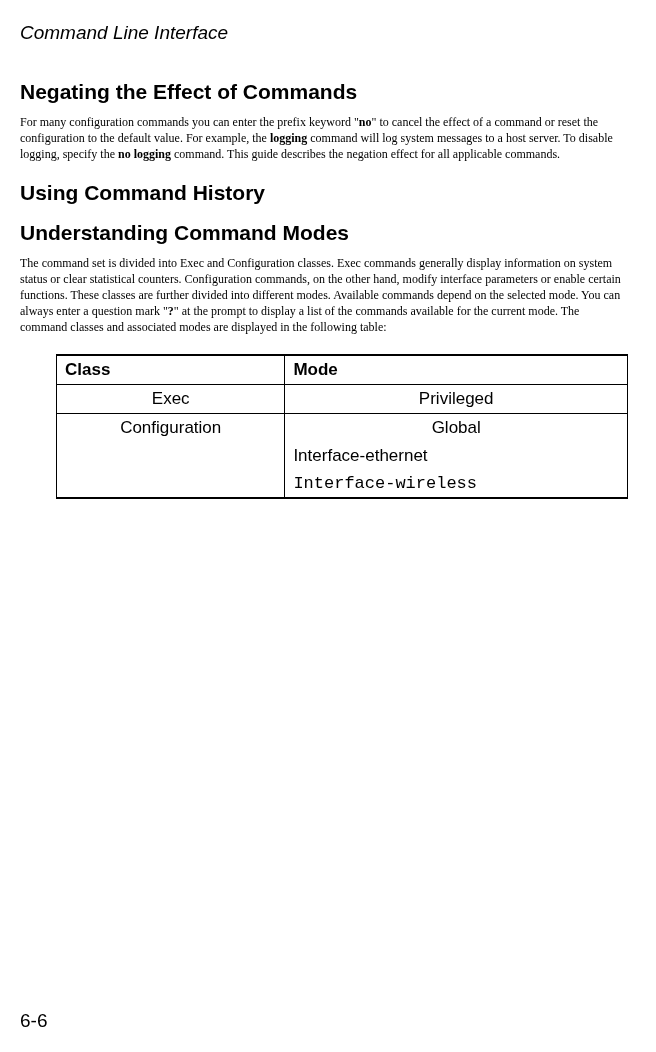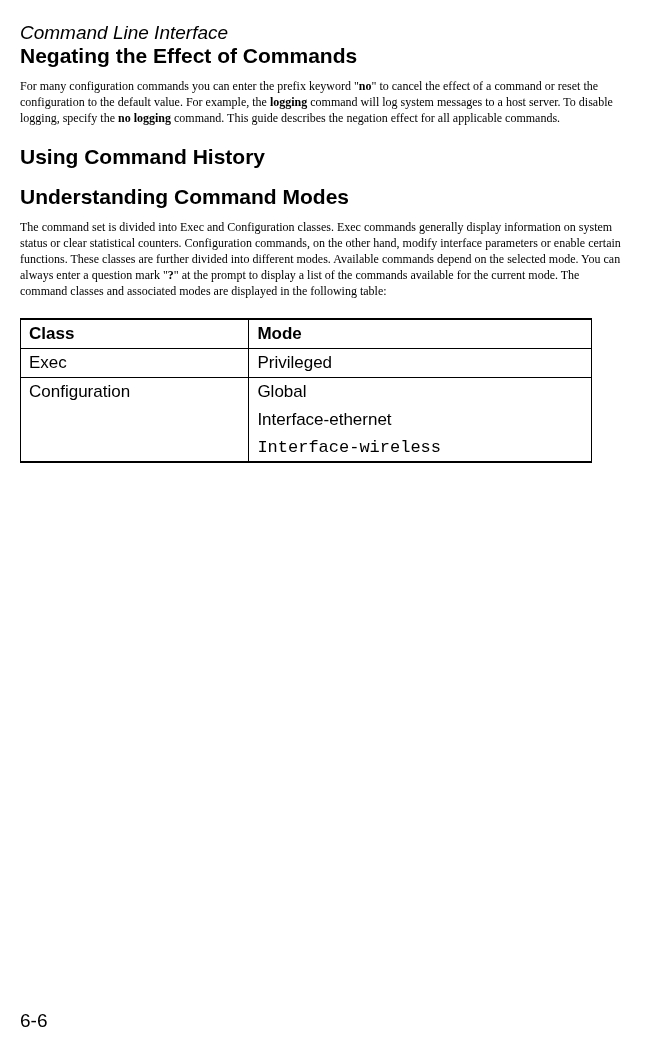"Command Line Interface" .header { margin-bottom: none -> 36px }
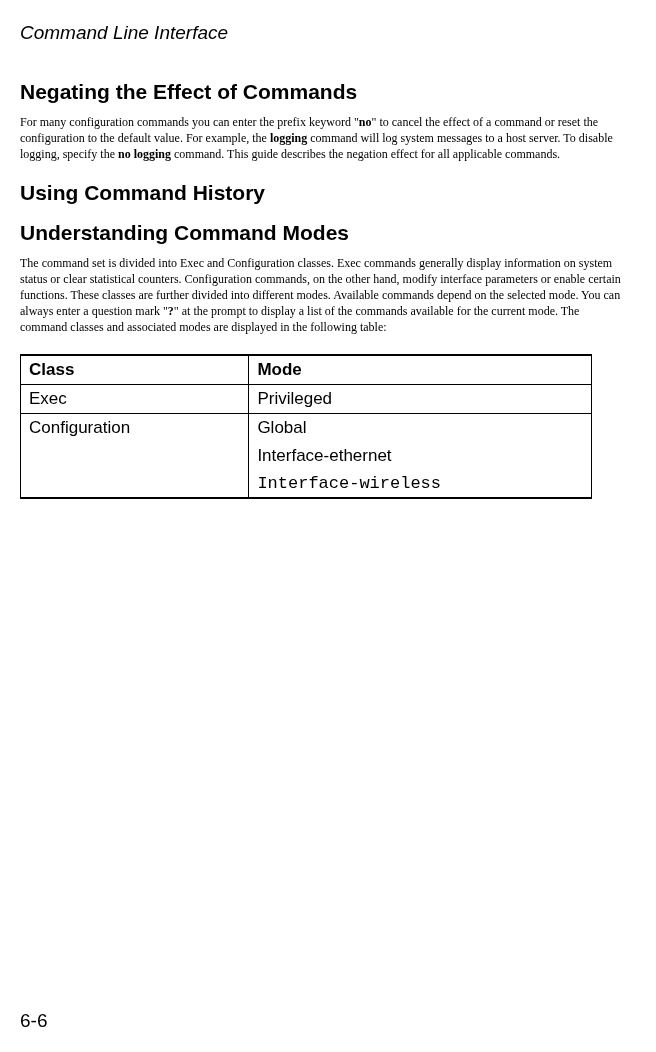"Class" table { margin-left: none -> 36px }
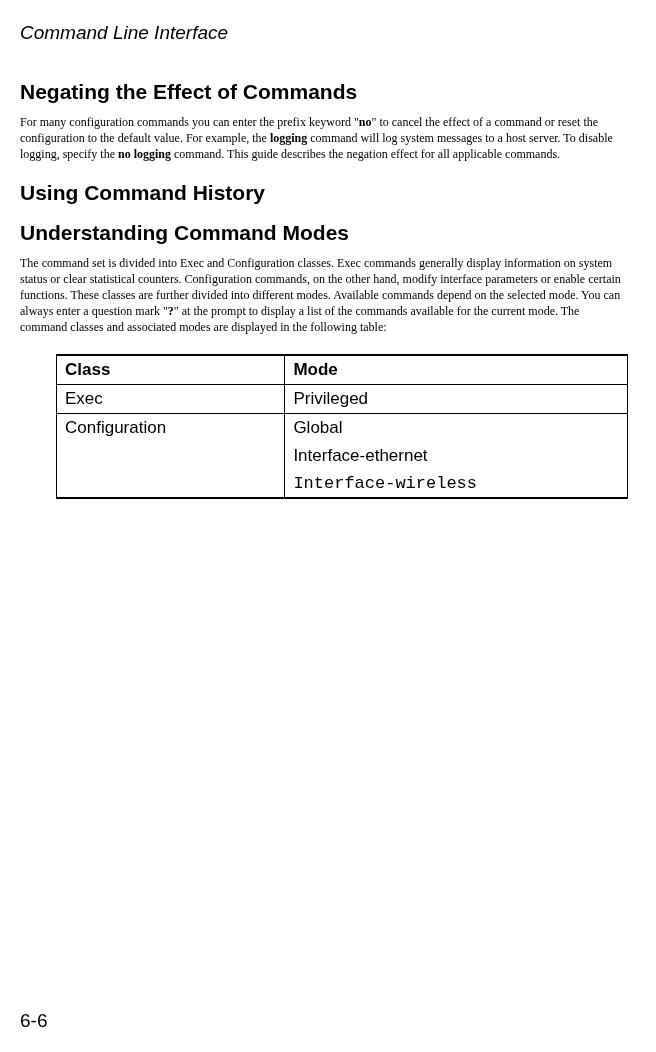"Exec" table tr.row-border td { text-align: none -> center }
